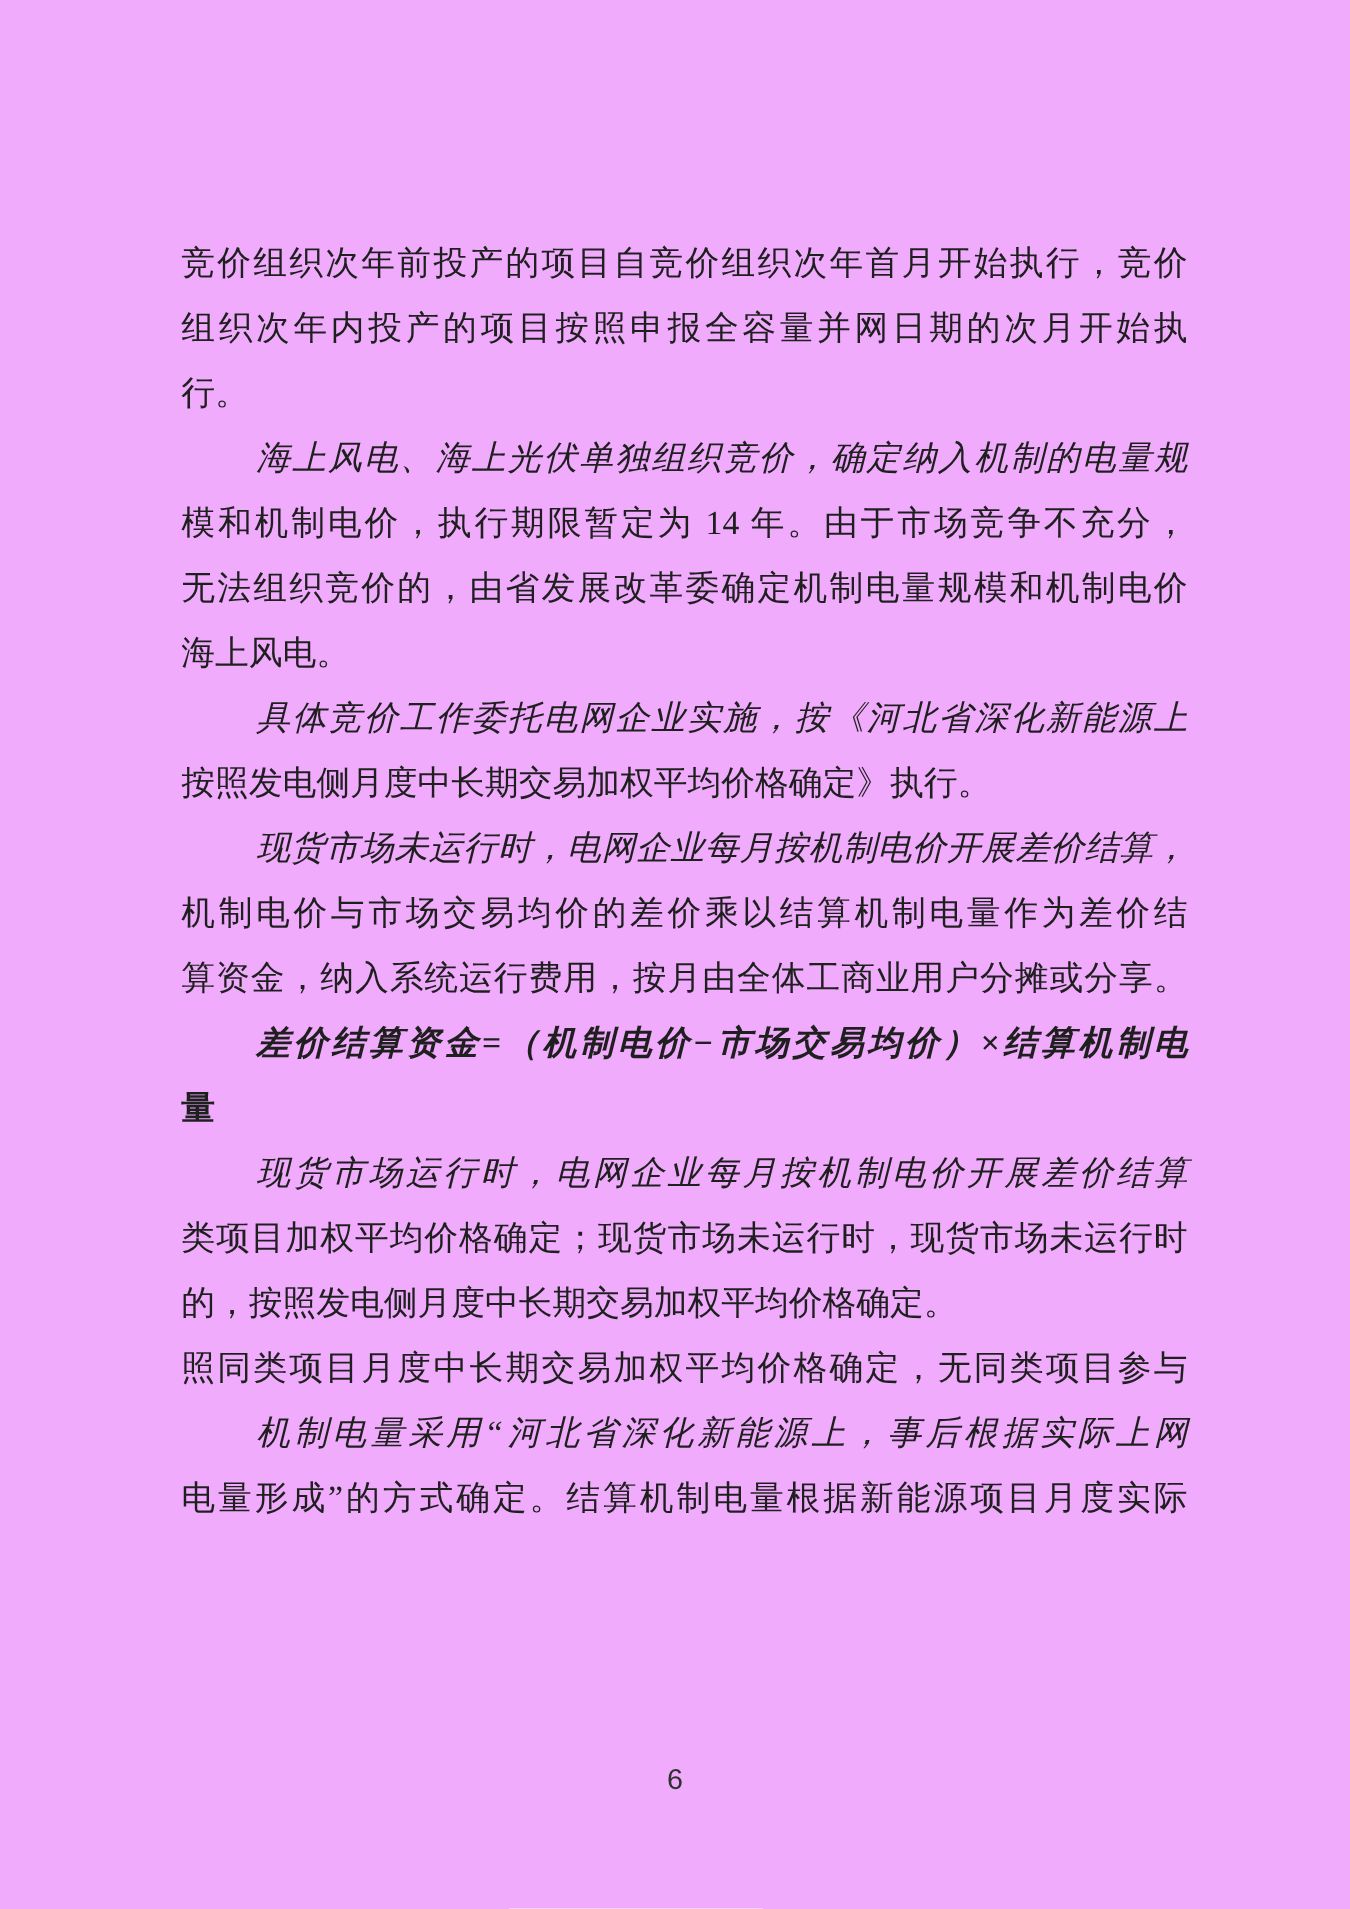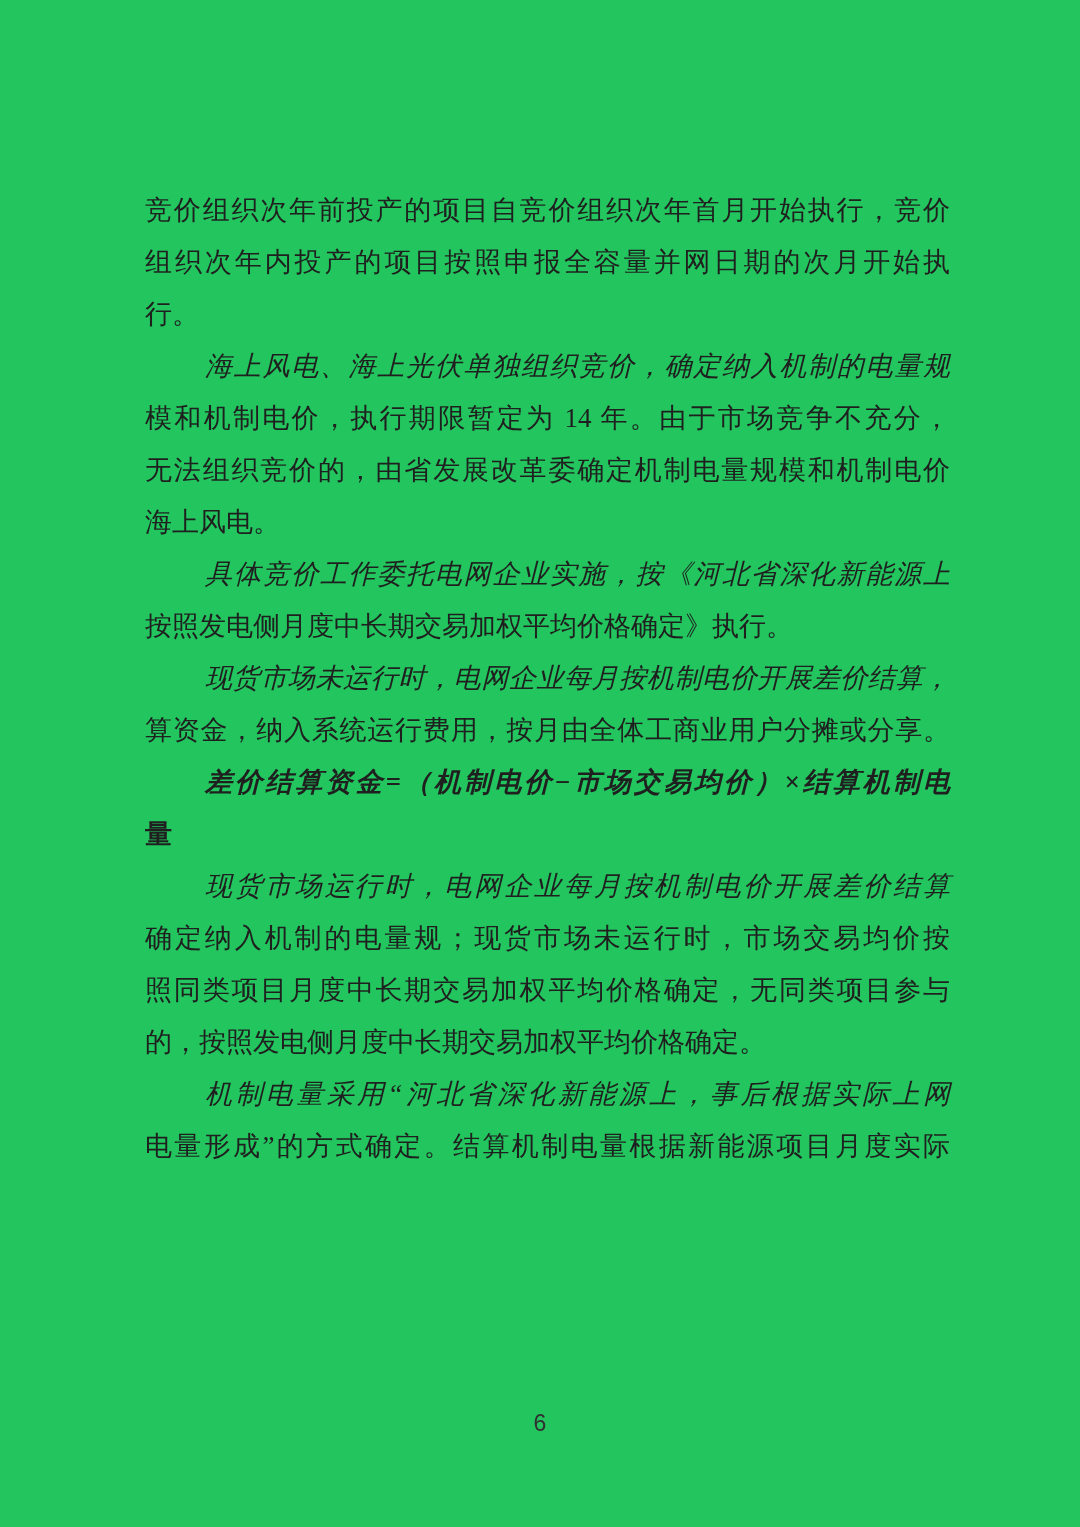"竞价组织次年前投产的项目自竞价组织次年首月开始执行，竞价" .page { background: #22c55e -> #f0abfc }
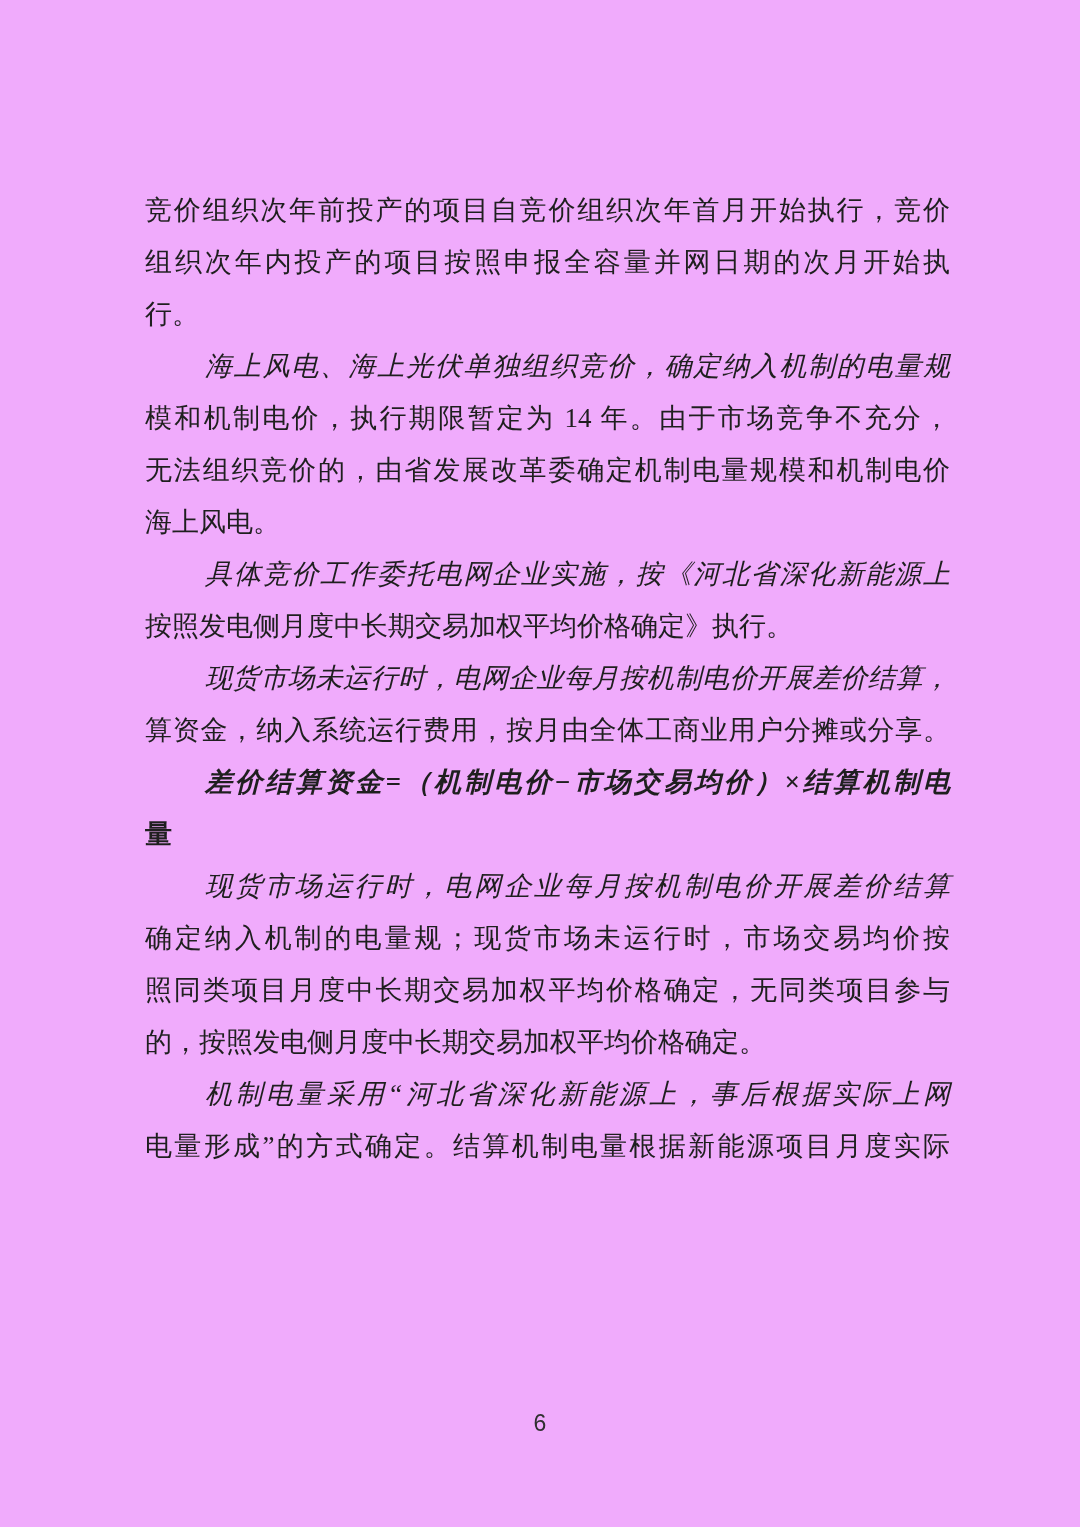"机制电价与市场交易均价的差价乘以结算机制电量作为差价结" div.line { html: none -> <div>机制电价与市场交易均价的差价乘以结算机制电量作为差价结</div> }
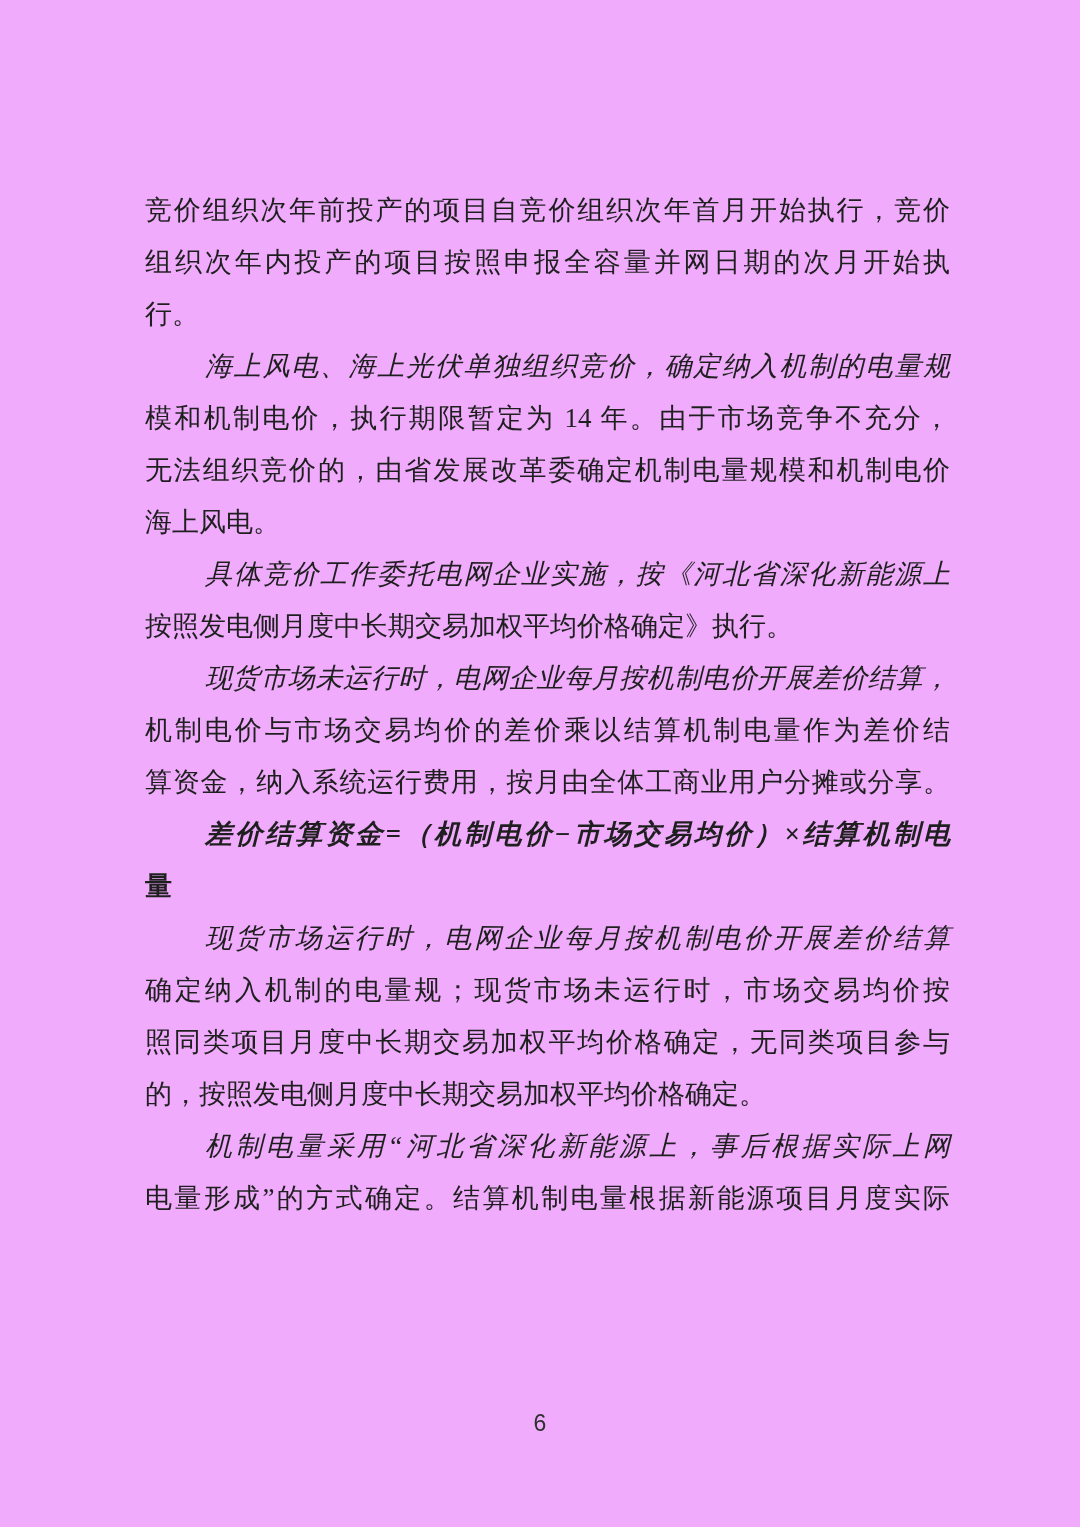"确定纳入机制的电量规；现货市场未运行时，市场交易均价按" div.line { text: 确定纳入机制的电量规；现货市场未运行时，市场交易均价按 -> 类项目加权平均价格确定；现货市场未运行时，现货市场未运行时 }
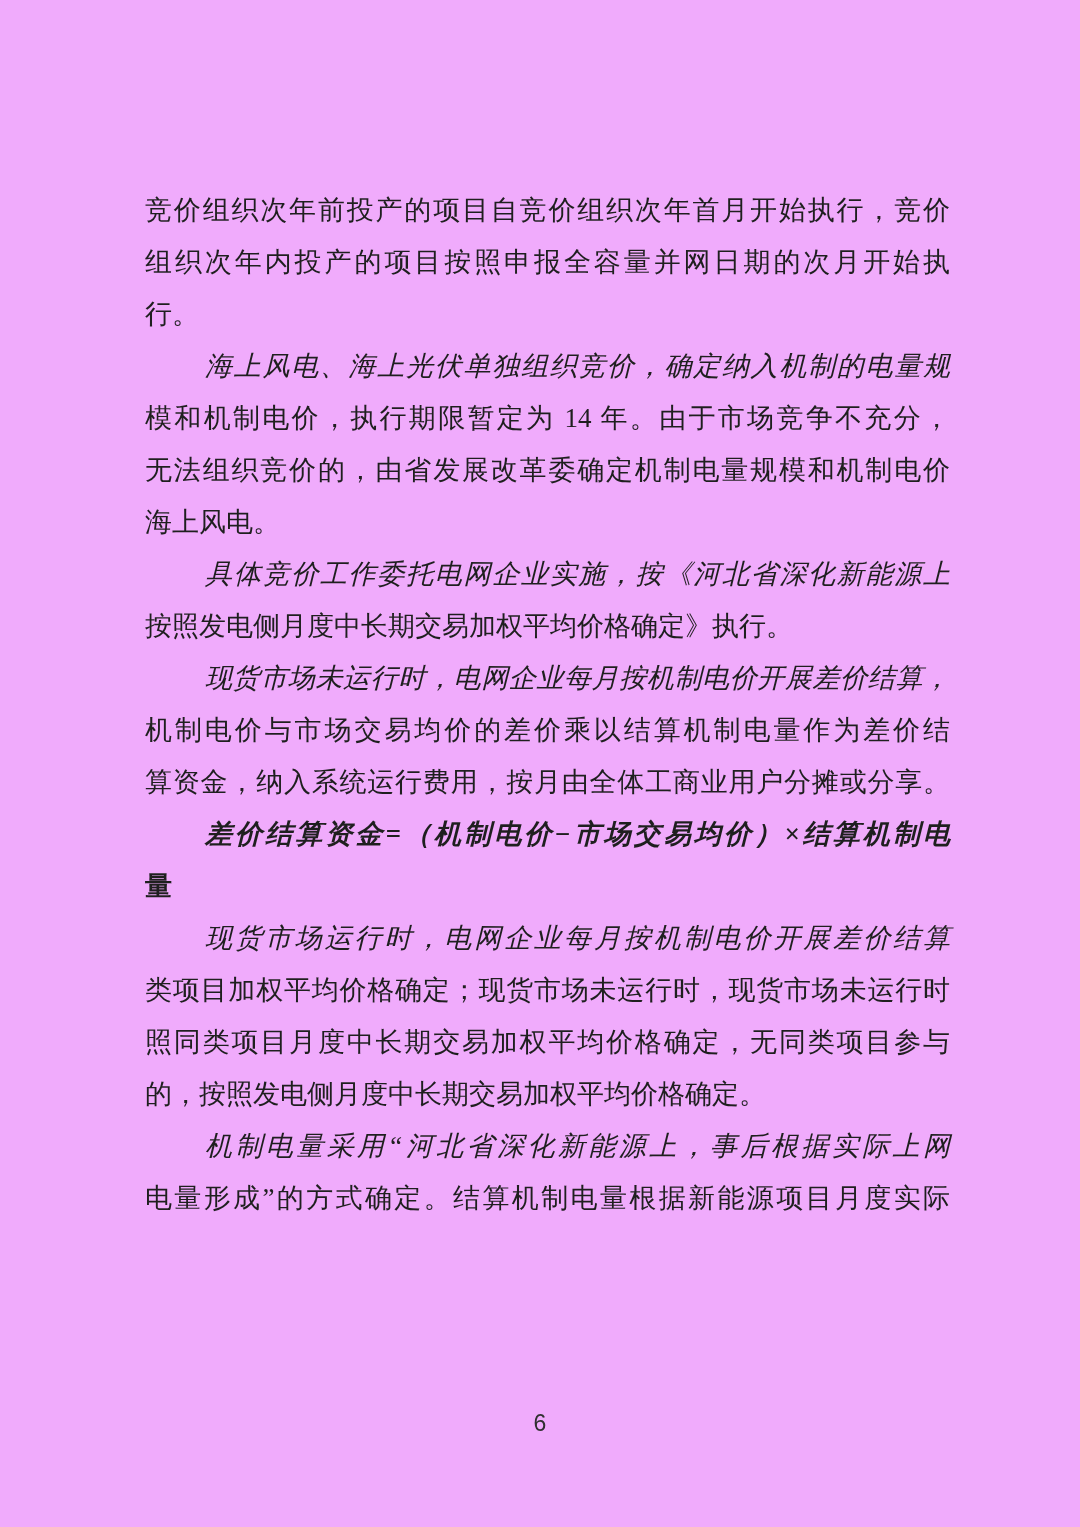"照同类项目月度中长期交易加权平均价格确定，无同类项目参与" div.line { order: before "的，按照发电侧月度中长期交易加权平均价格确定。" -> after "的，按照发电侧月度中长期交易加权平均价格确定。" }
